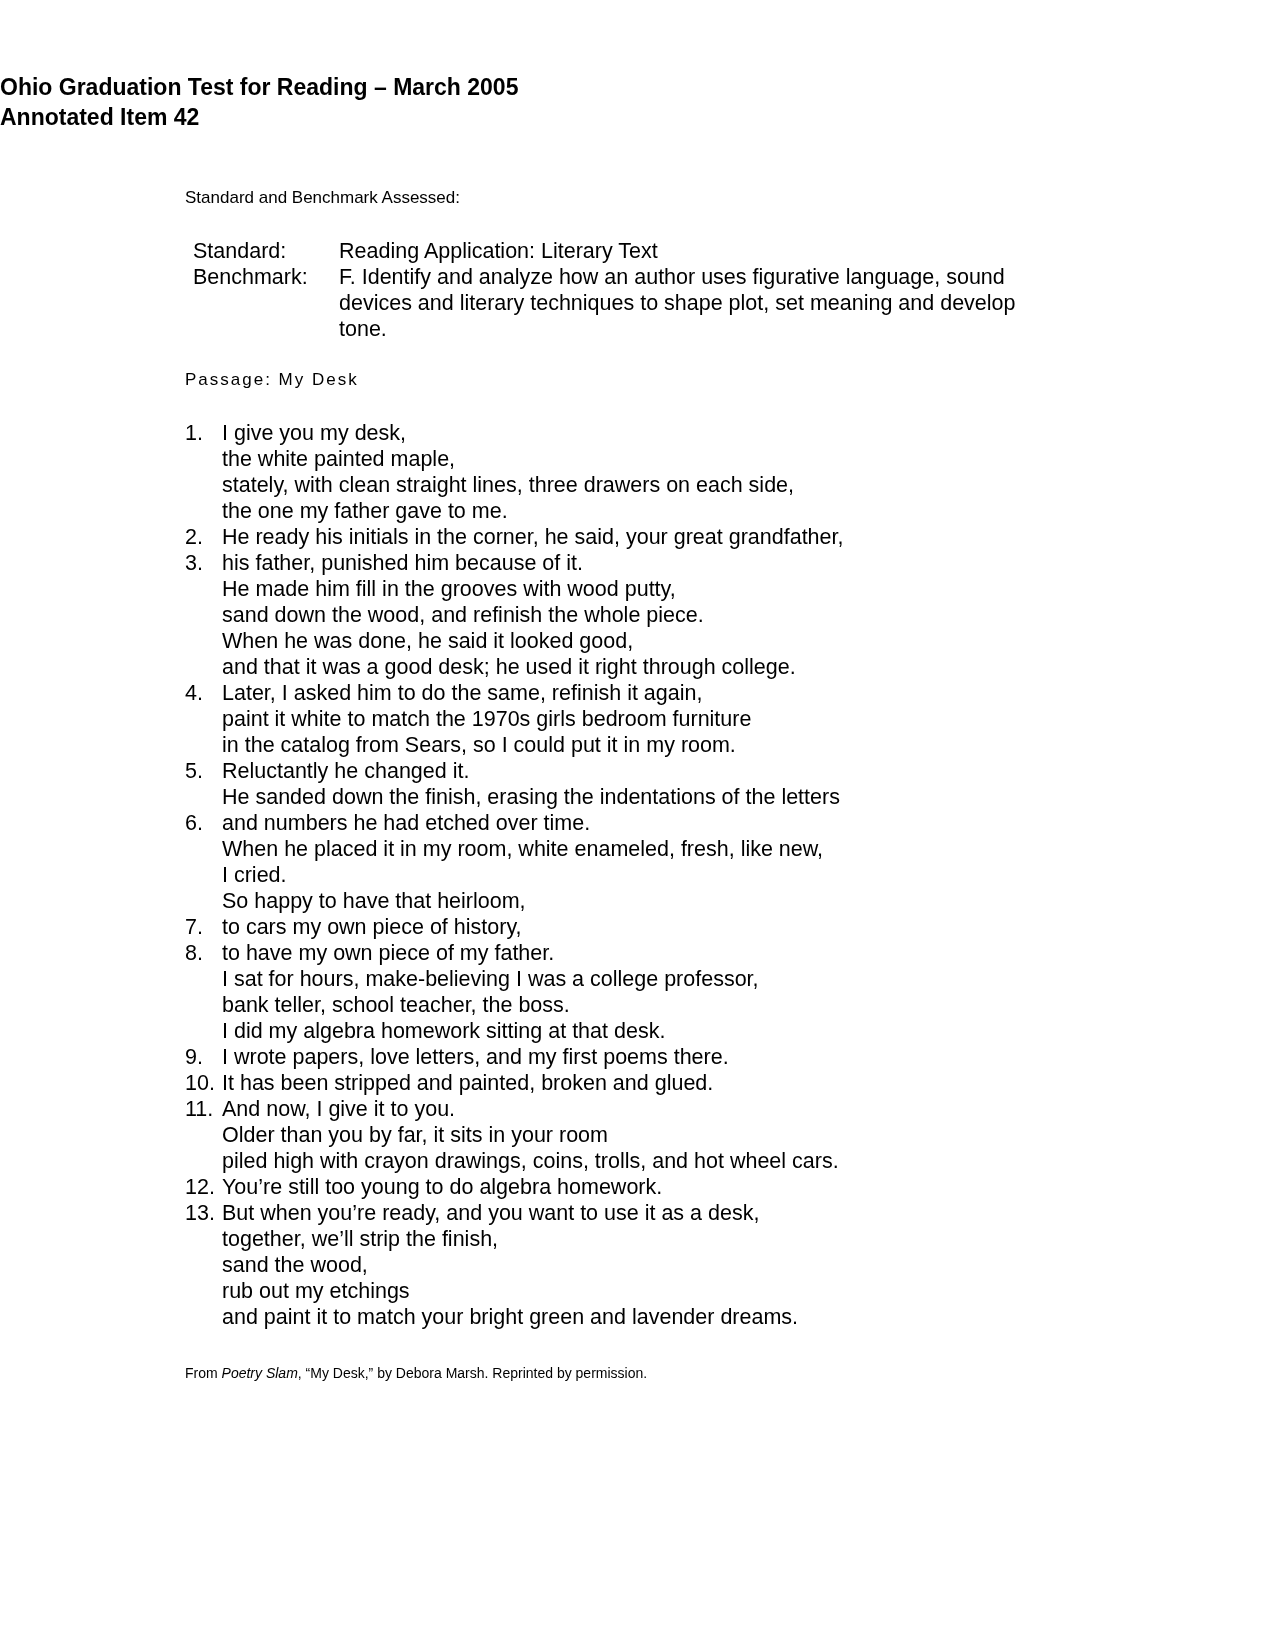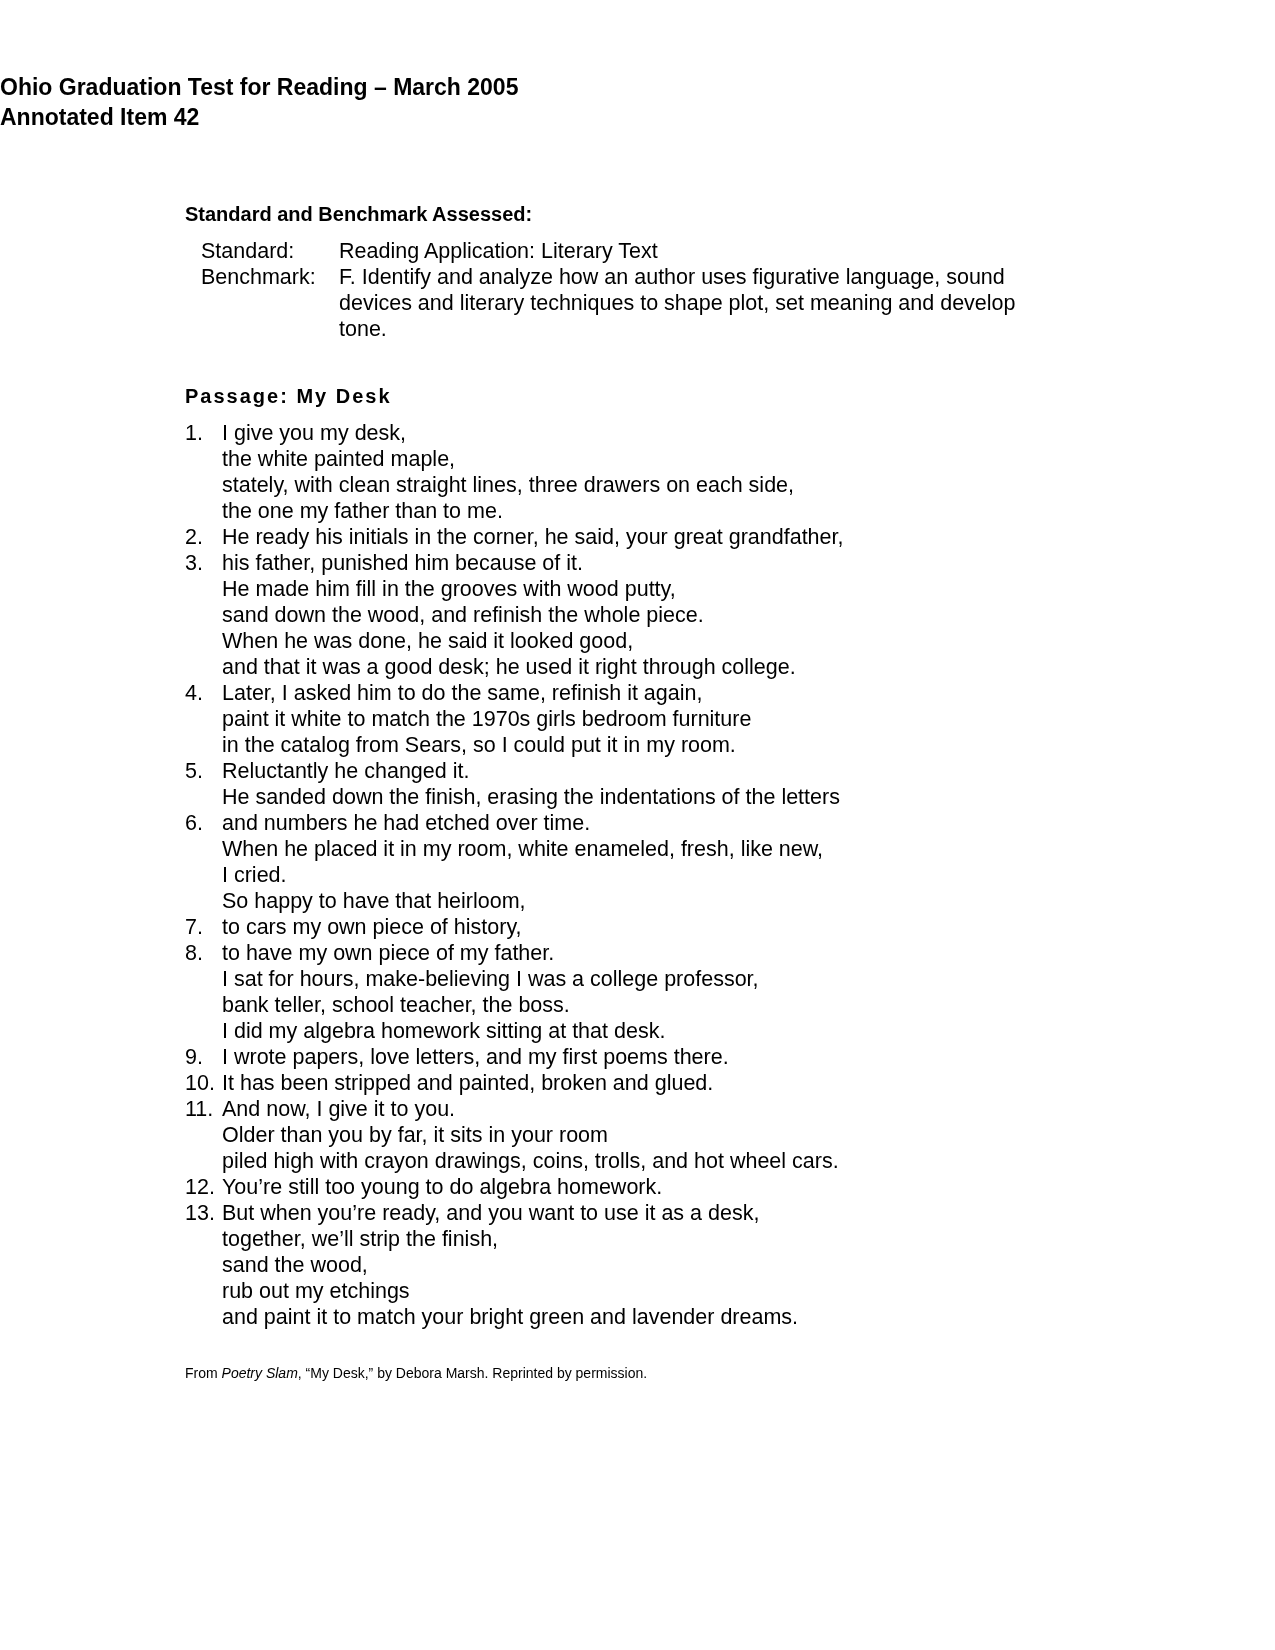"Standard and Benchmark Assessed:" .h2 { font-size: 20px -> 17px; font-weight: bold -> normal; margin-top: 16px -> none }
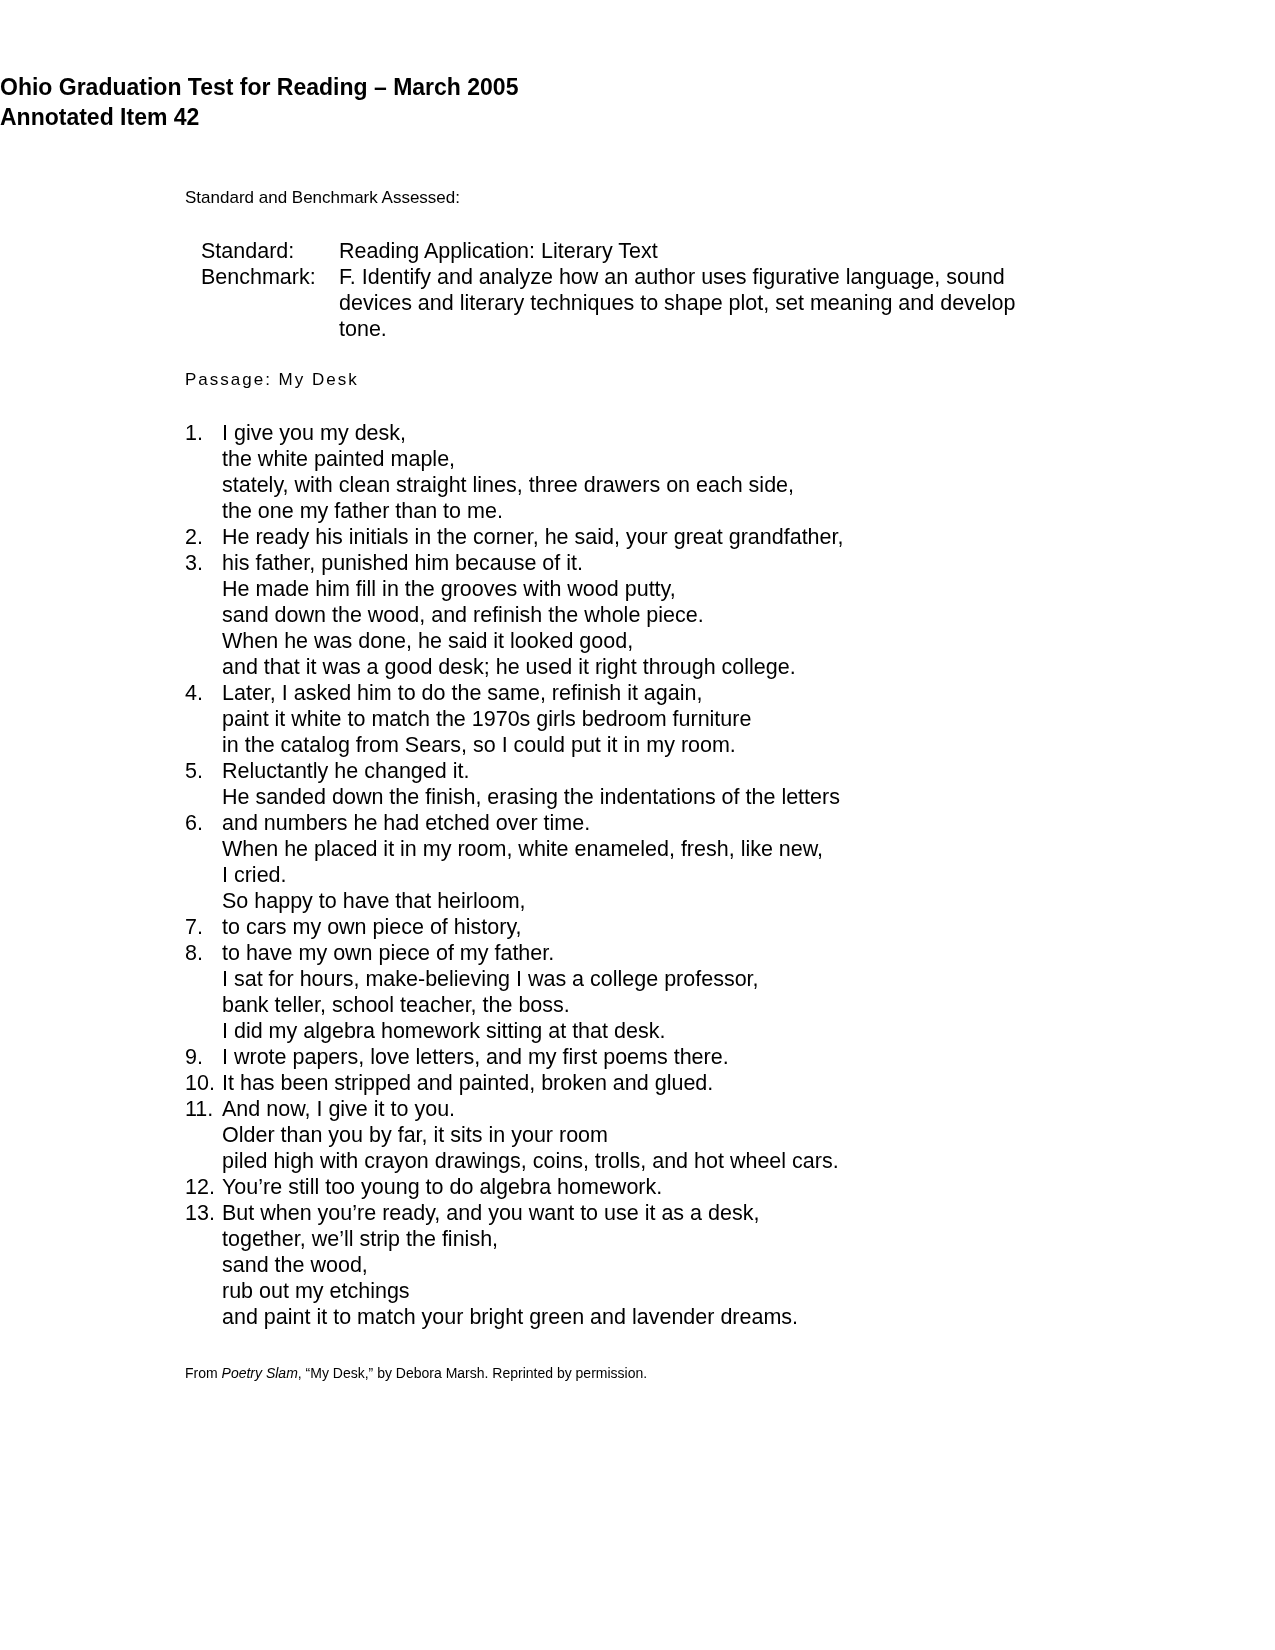"Standard:" .lbl { left: 16px -> 8px }
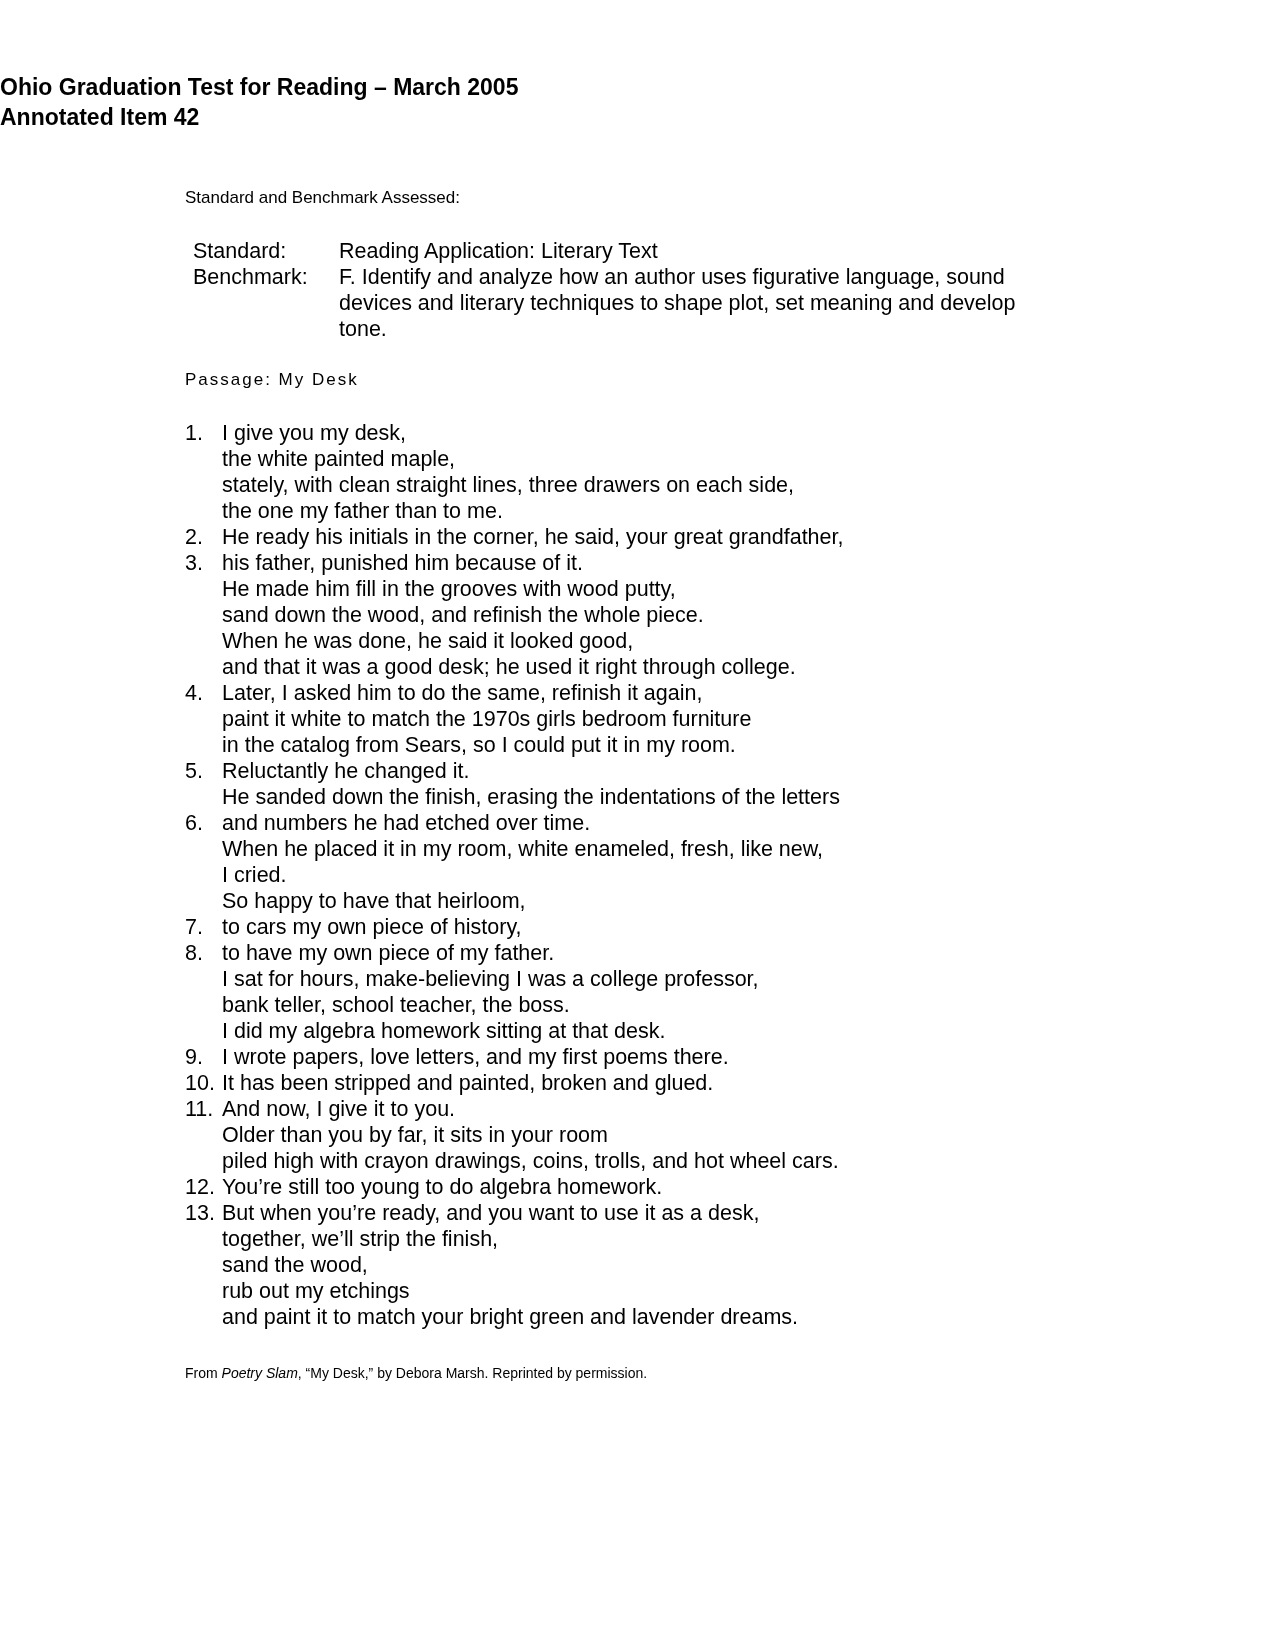"the one my father than" span.txt { text: than -> gave }
